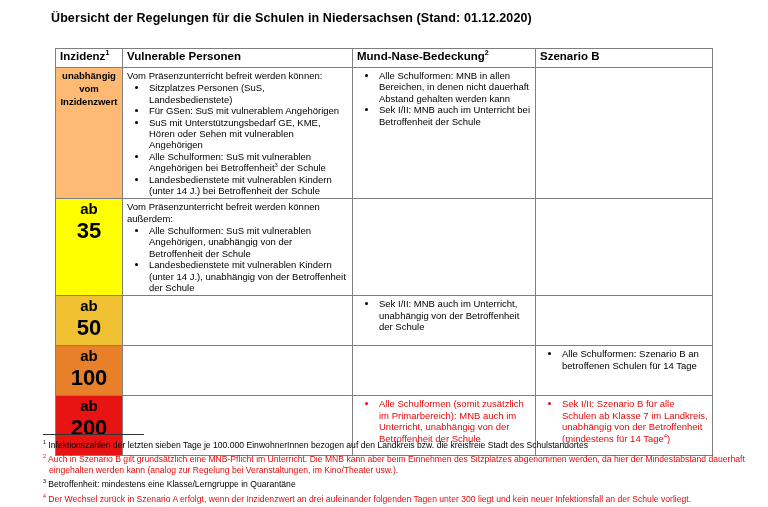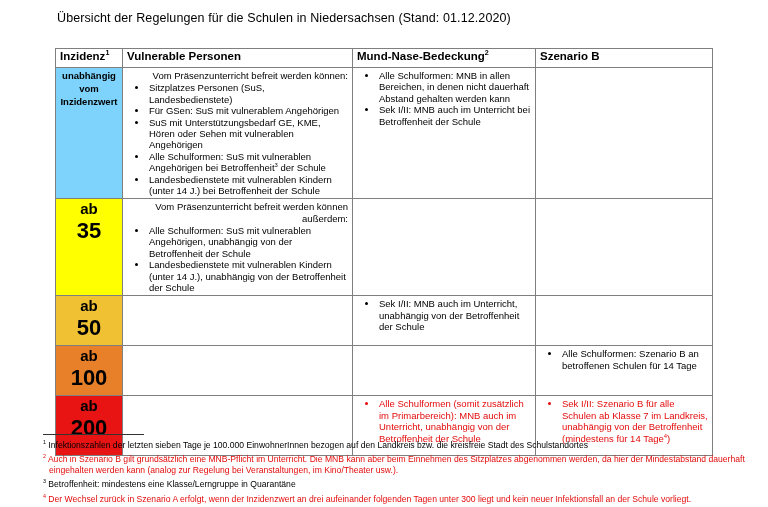"Übersicht der Regelungen für die" .title { font-weight: normal -> bold; left: 57px -> 51px }
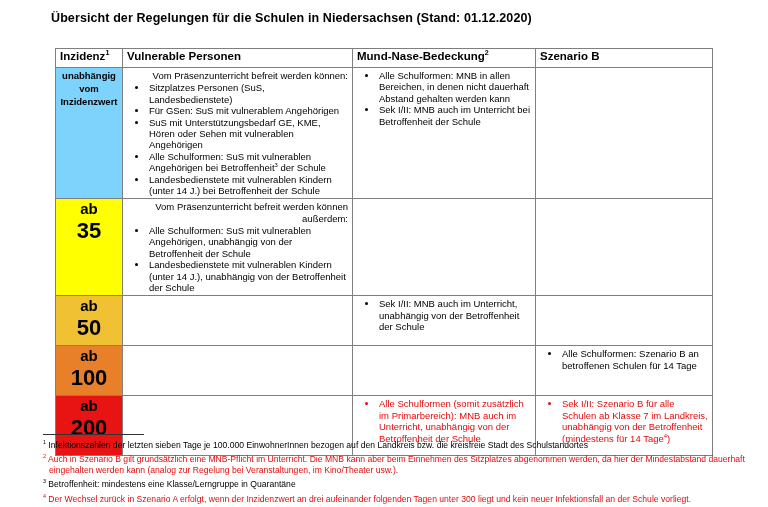"unabhängig vom Inzidenzwert" td.inc { background-color: #7dd3fc -> #fdba74 }
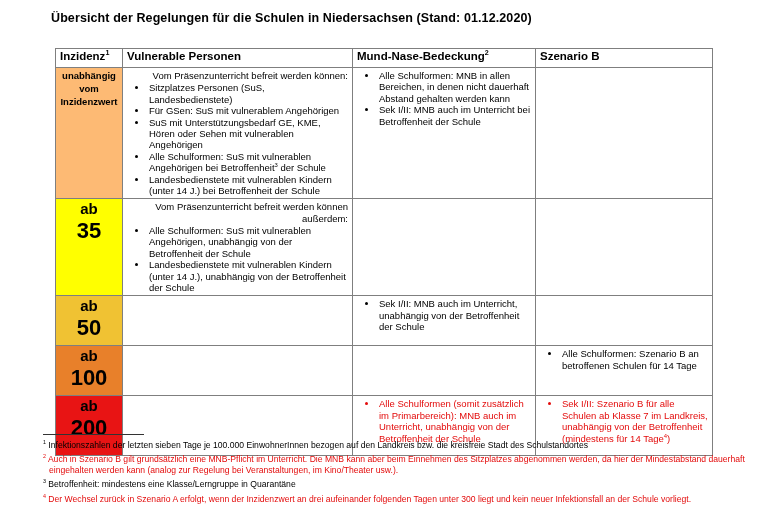"Vom Präsenzunterricht befreit werden" .intro { text-align: right -> none }
